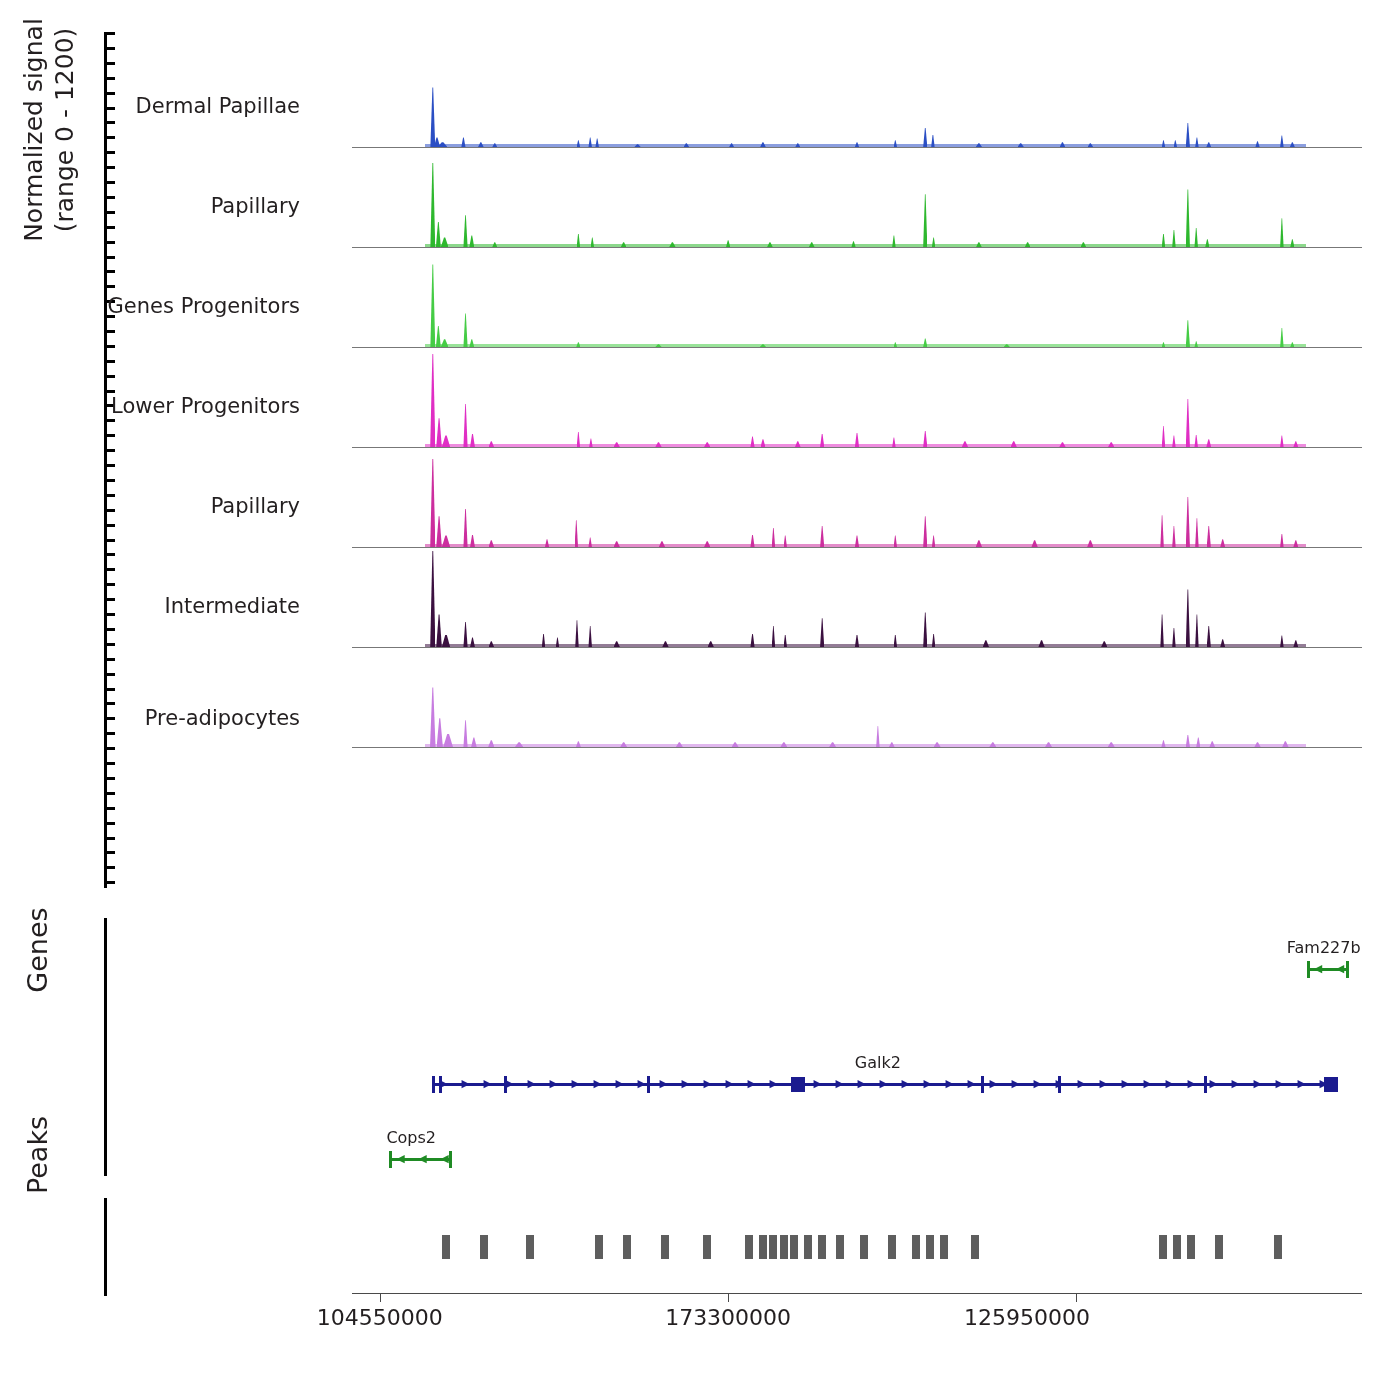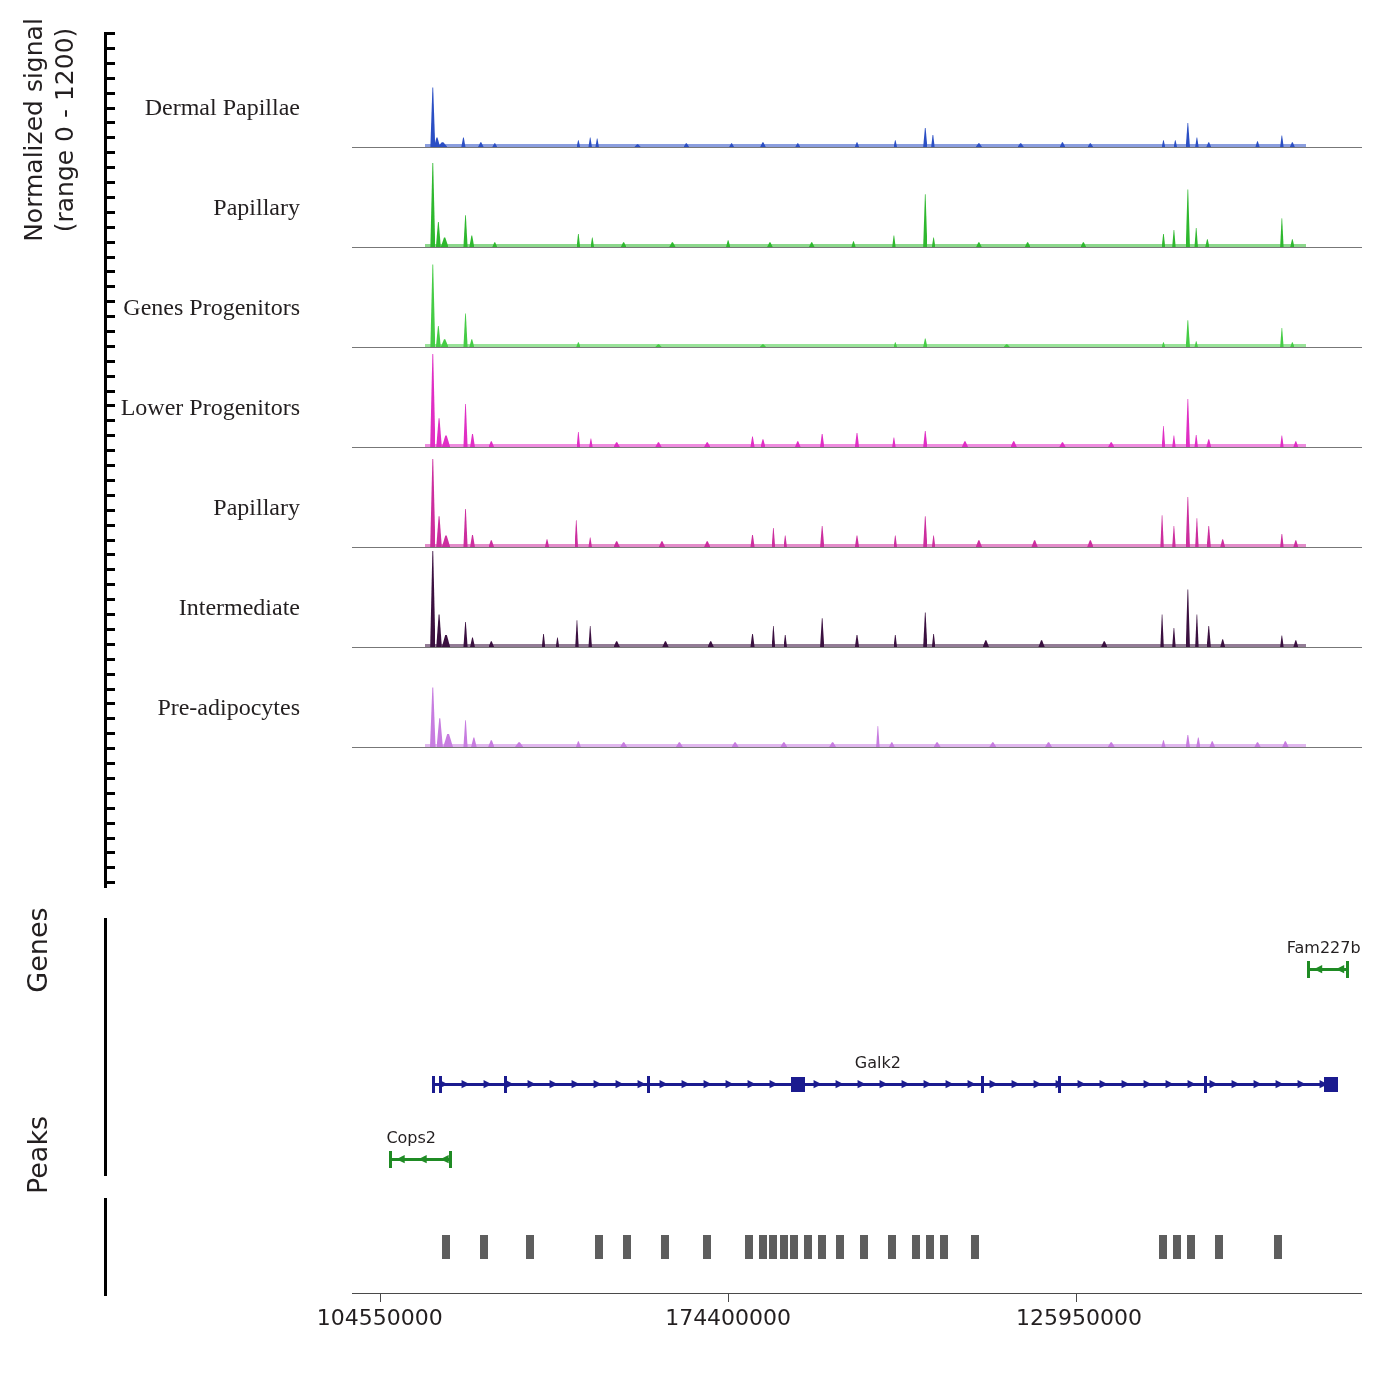"Dermal Papillae" .track-label { font-family: Liberation Serif, serif -> none; font-size: 24px -> 21px }
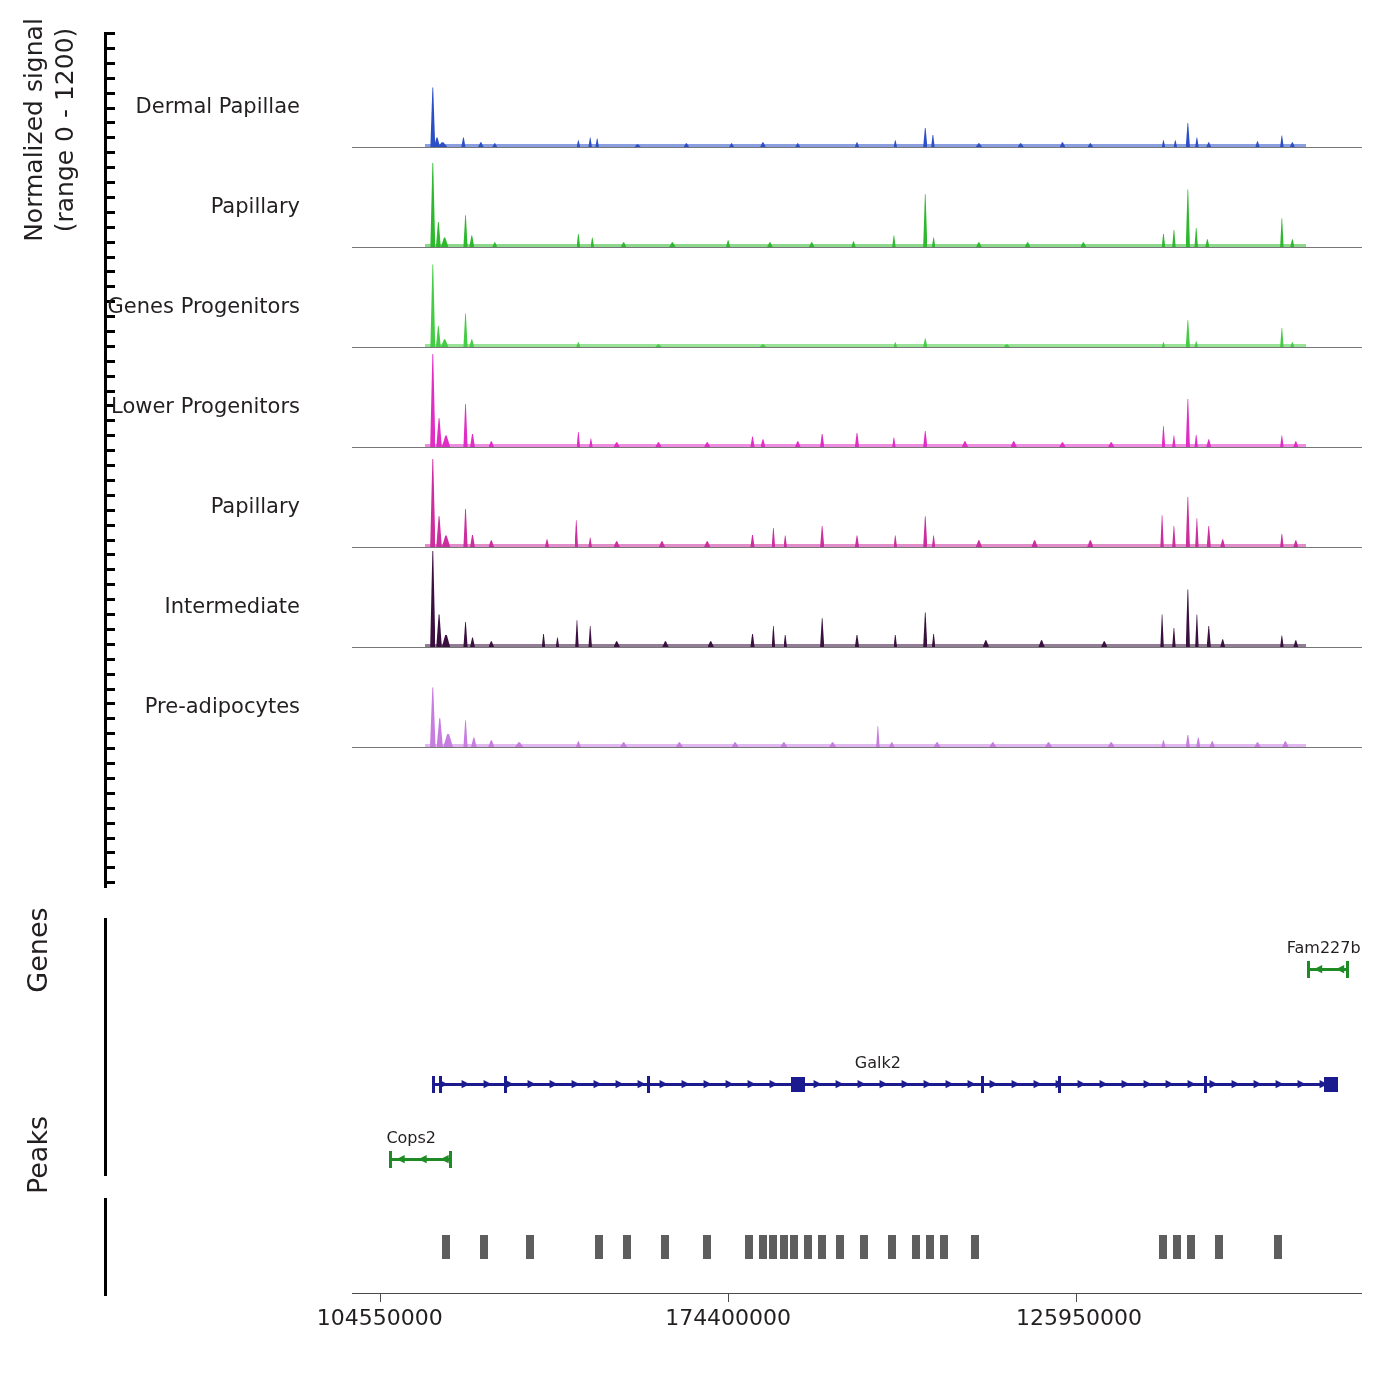"Pre-adipocytes" div.track-label { top: 42px -> 54px }
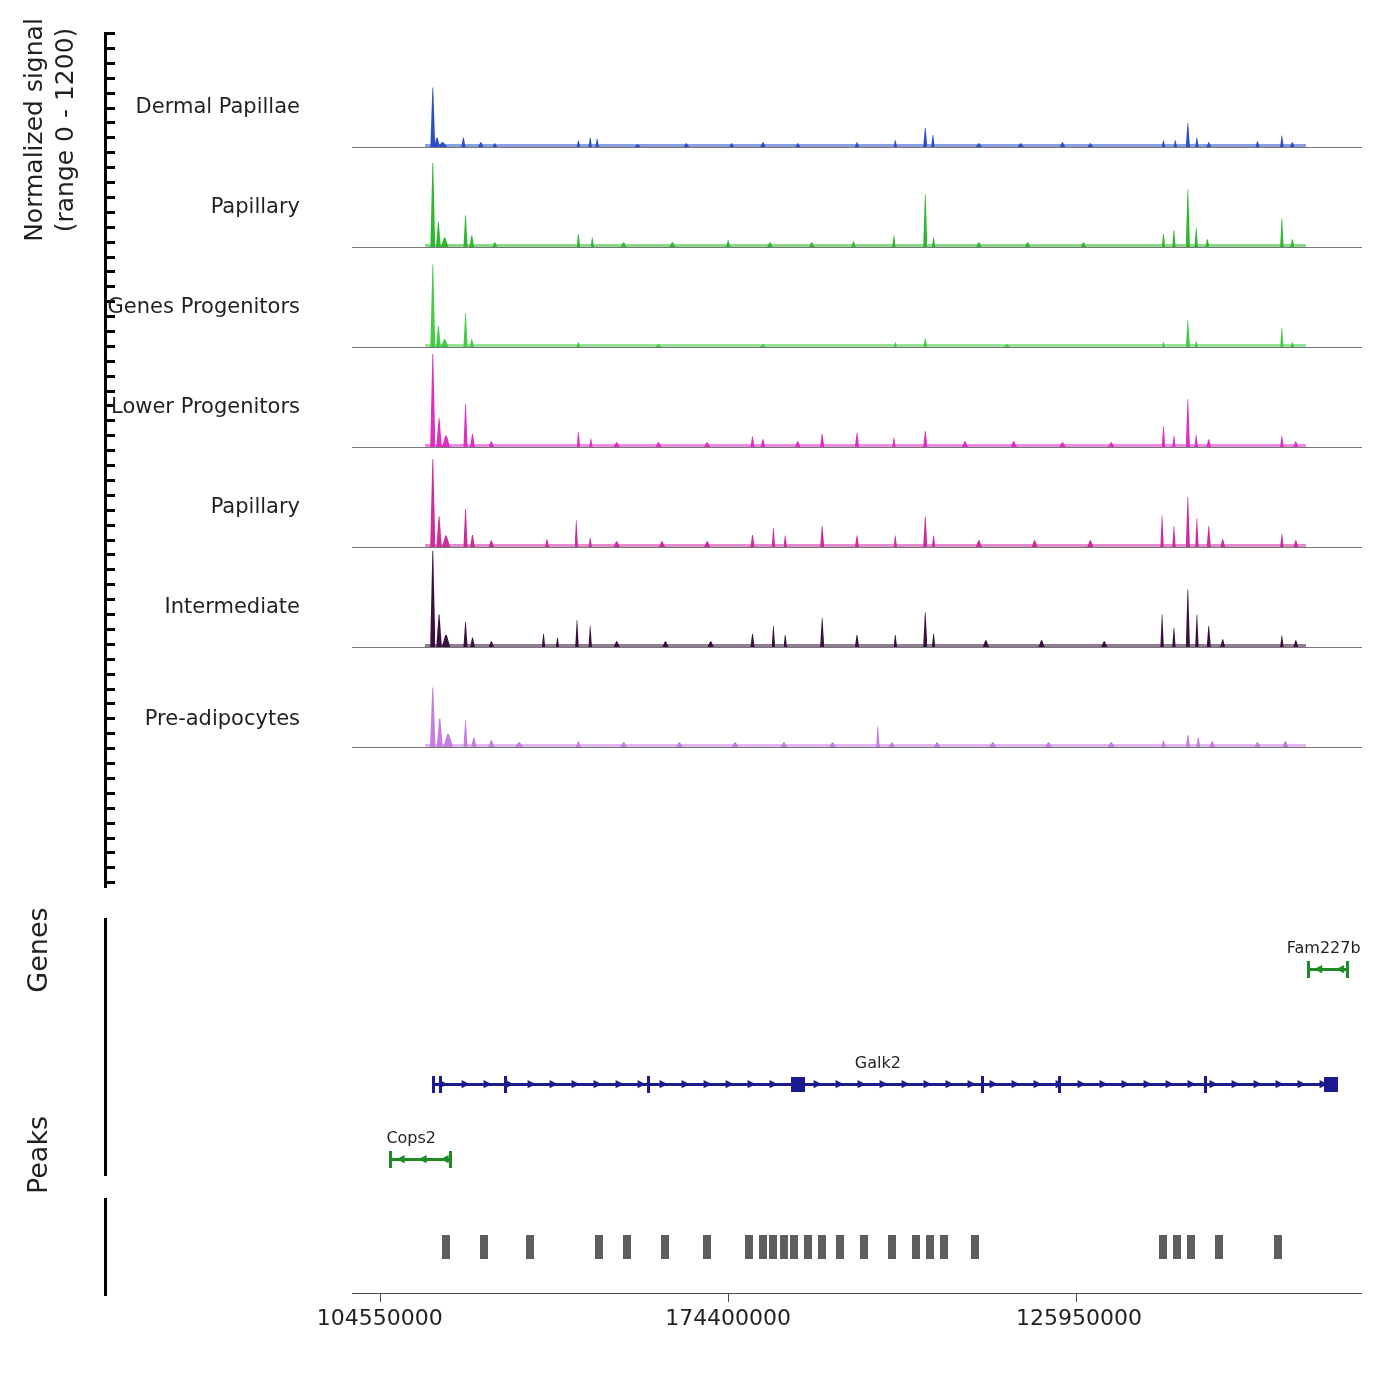"174400000" div.xticklab { text: 174400000 -> 173300000 }
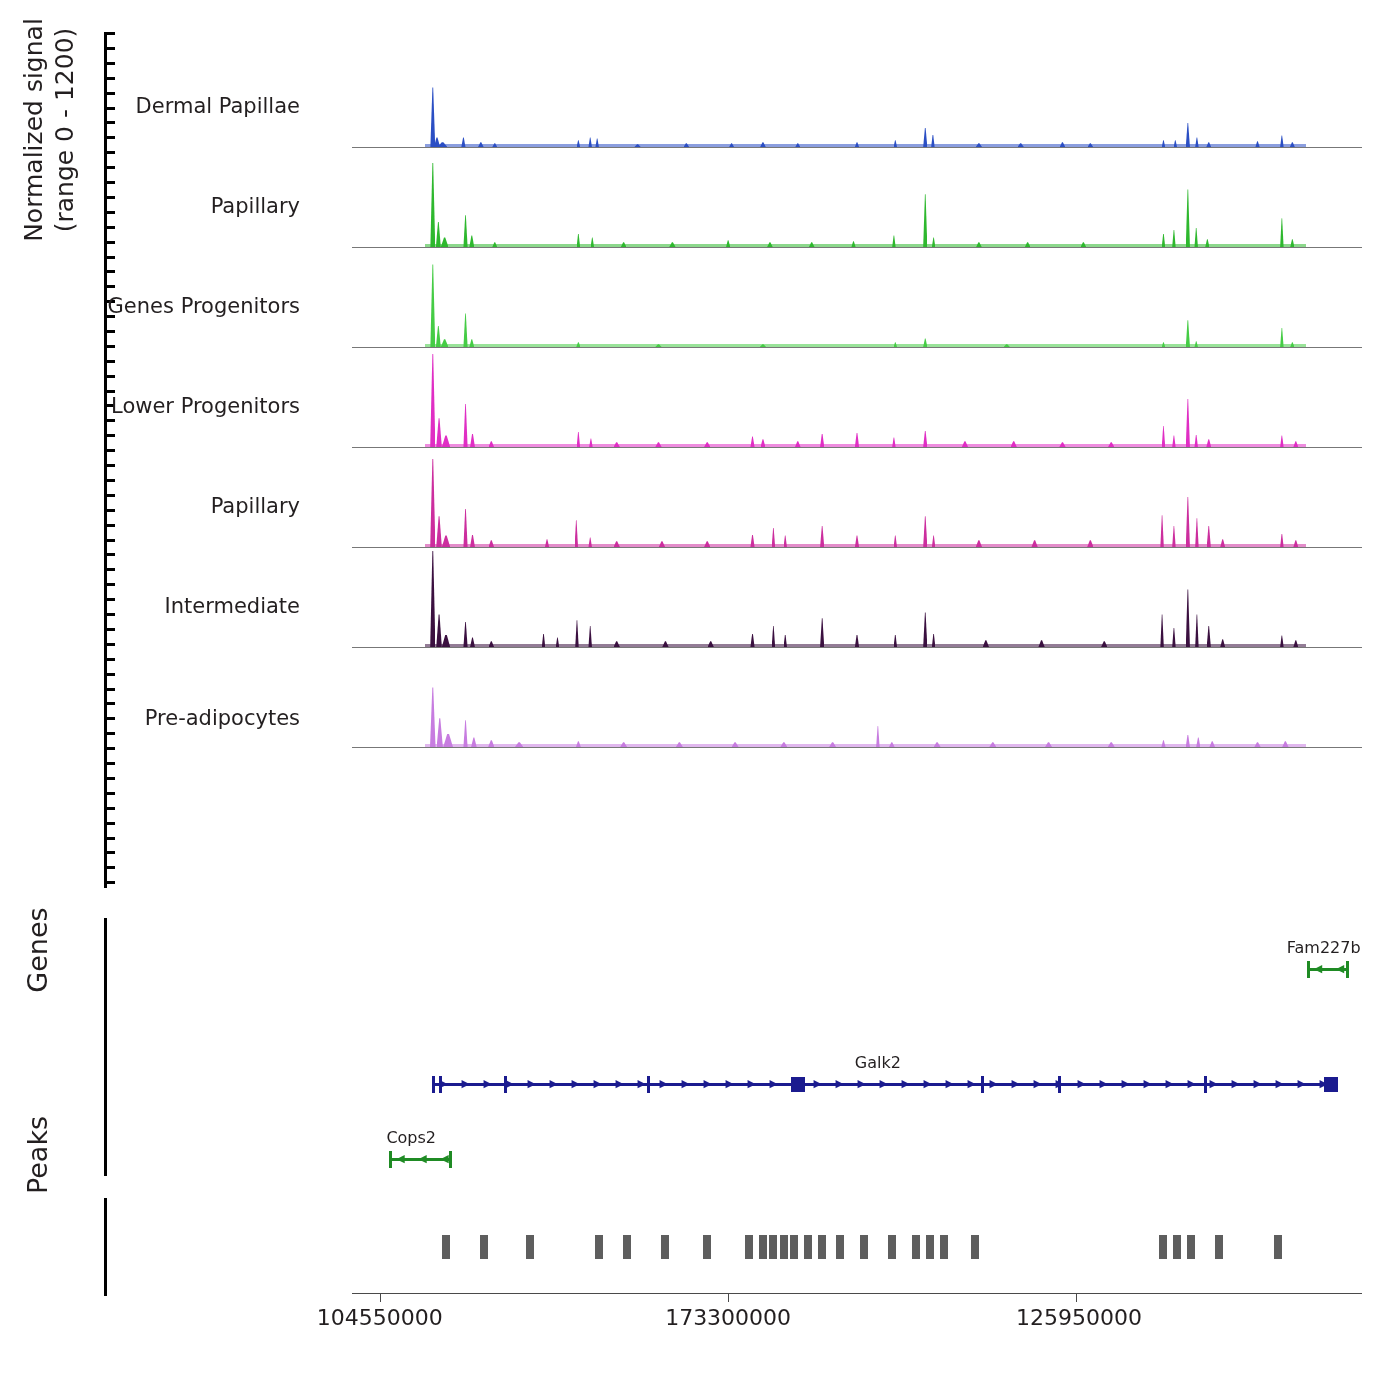"125950000" div.xticklab { left: 1079px -> 1027px }
